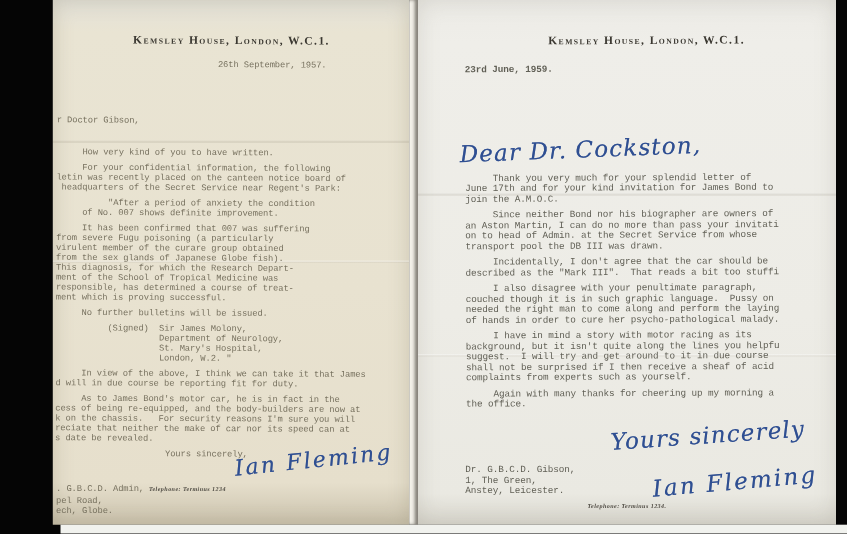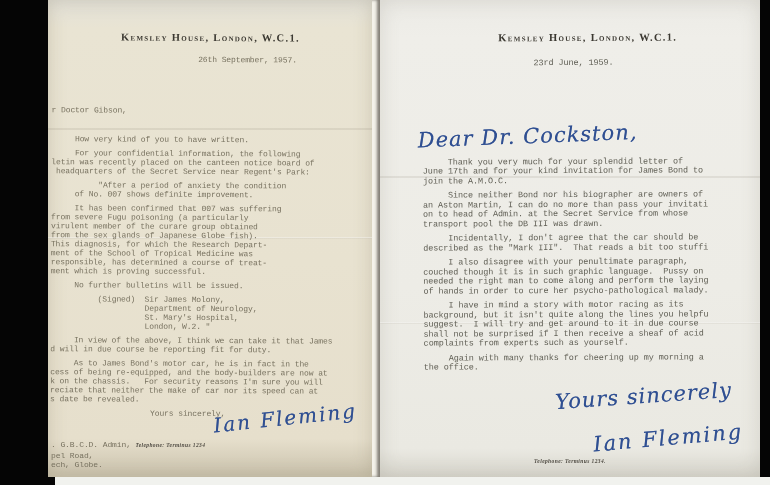"23rd June, 1959." .date-right { font-weight: none -> bold; text-align: center -> left }
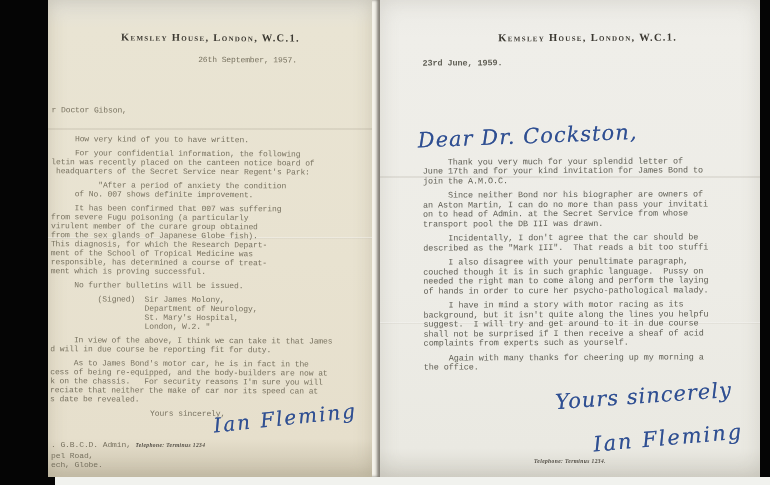"Dr. G.B.C.D. Gibson," div.t { html: none -> <div>Dr. G.B.C.D. Gibson, 1, The Green, Anstey, Leicester.</div> }
